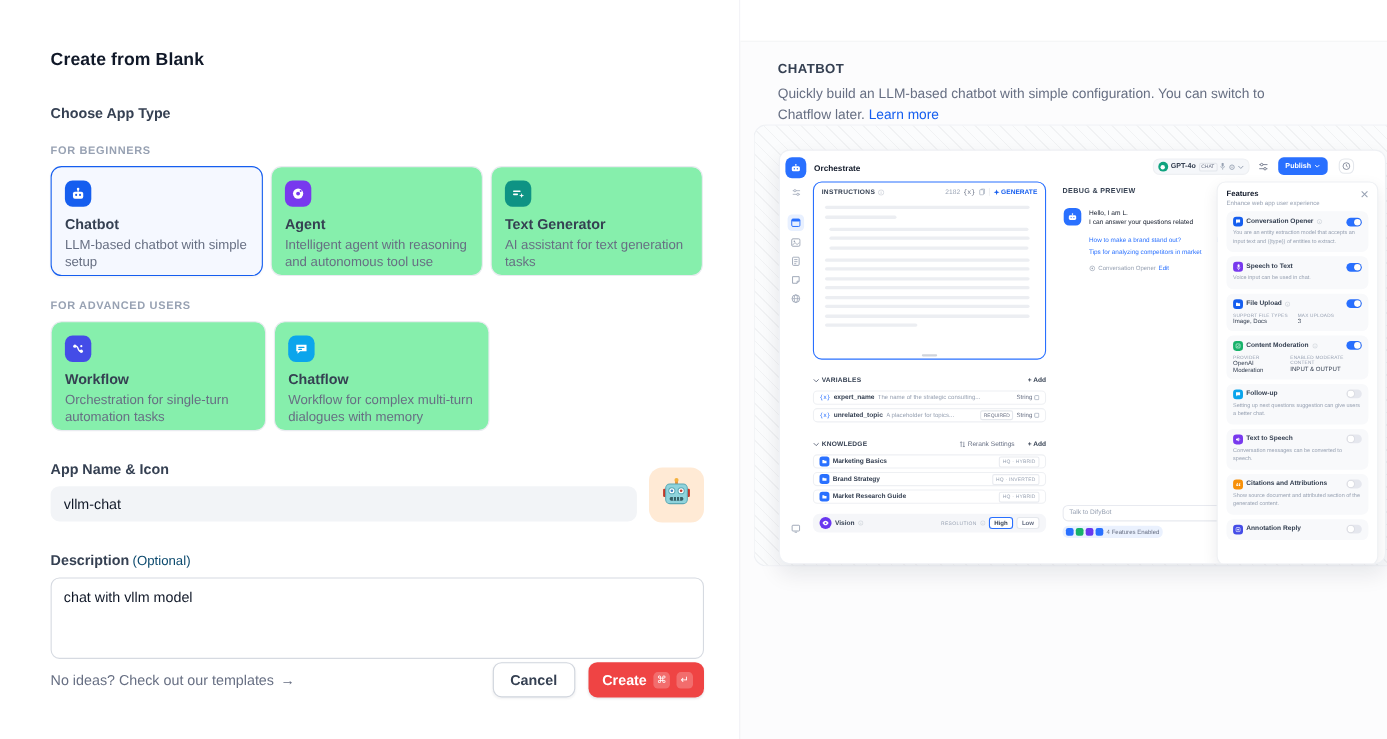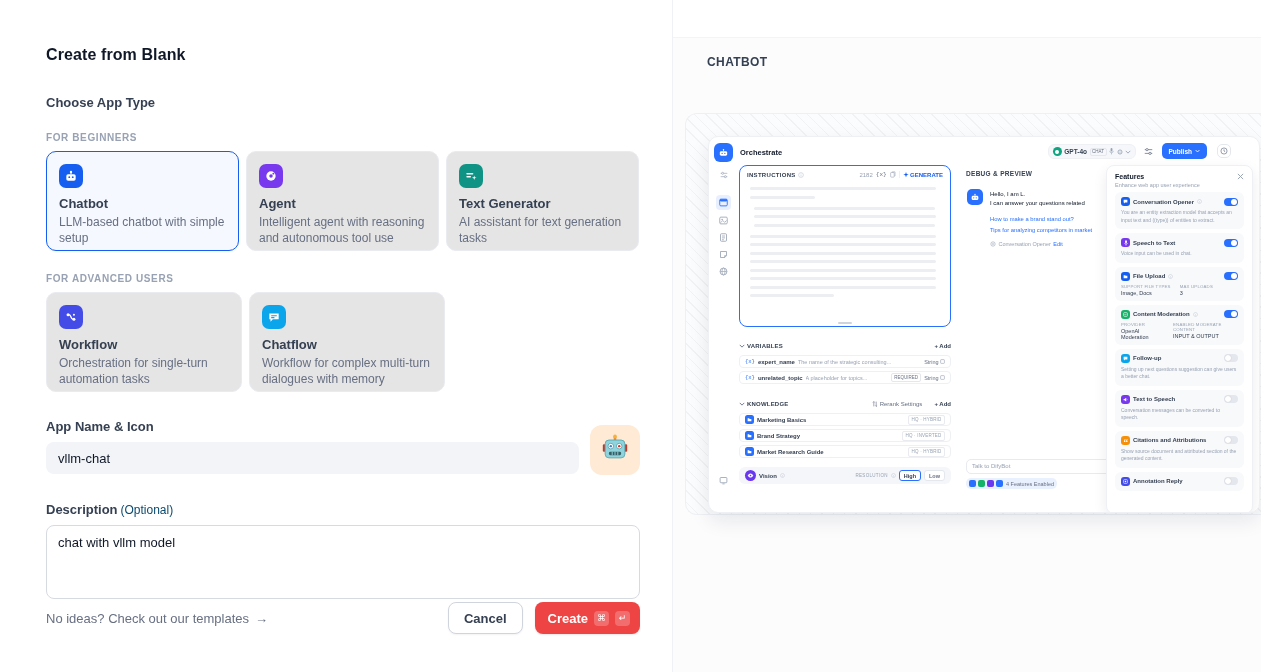"Quickly build an LLM-based chatbot" div.r-desc { html: none -> <div> <span>Quickly build an LLM-based chatbot with simple configuration. You can switch to Chatflow later.</span> <a>Learn more</a> </div> }
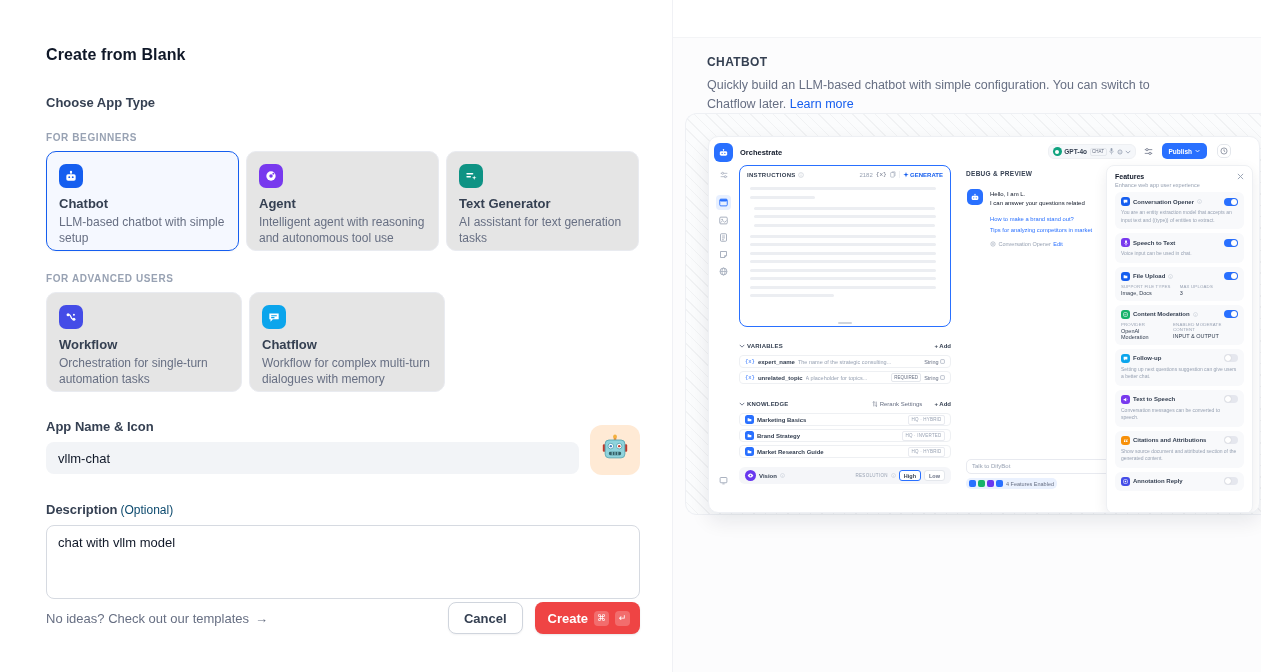"Agent" .card { background: #e5e5e5 -> #86efac }
